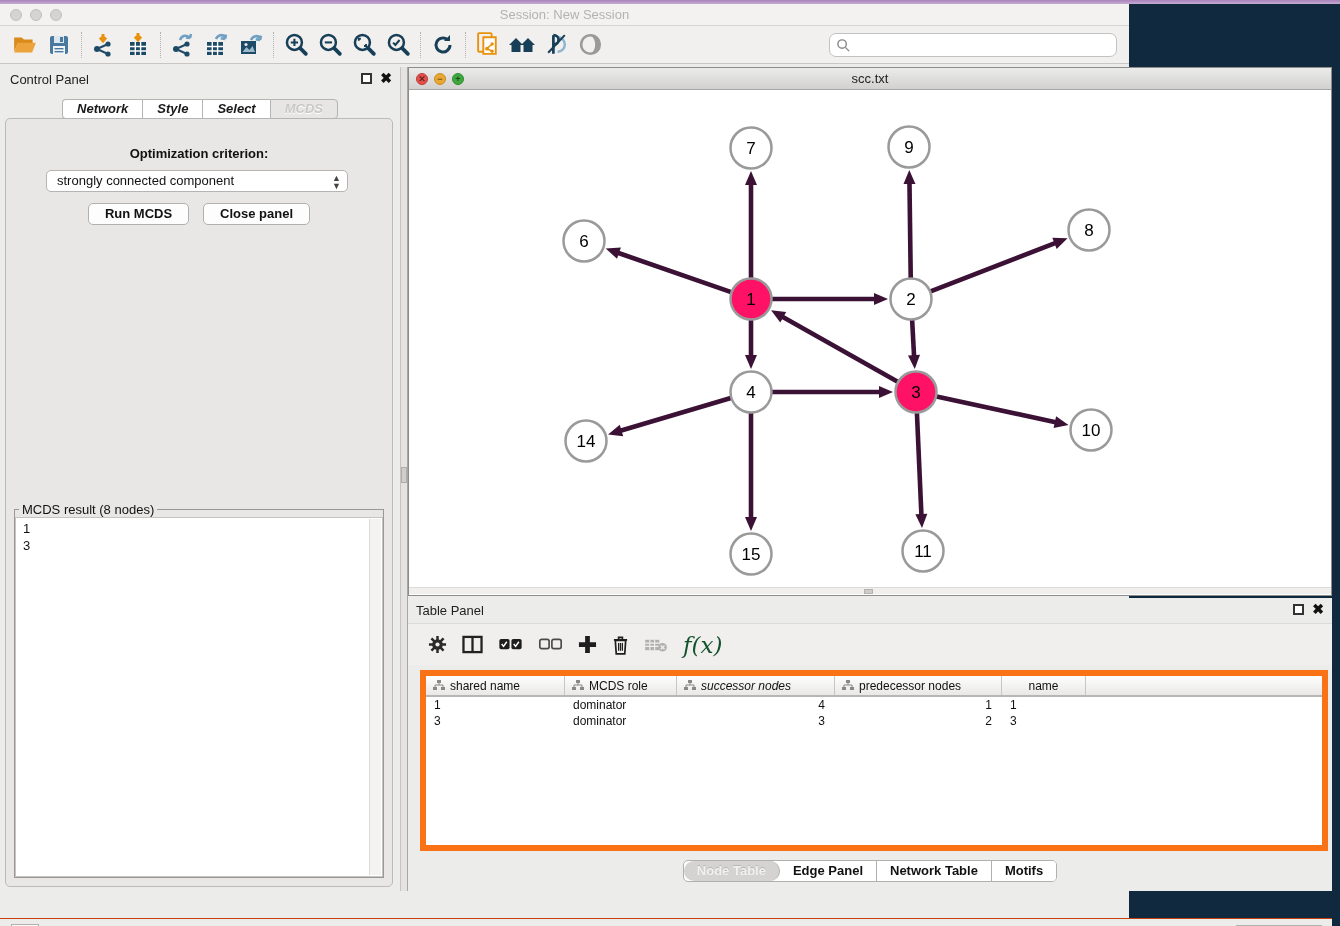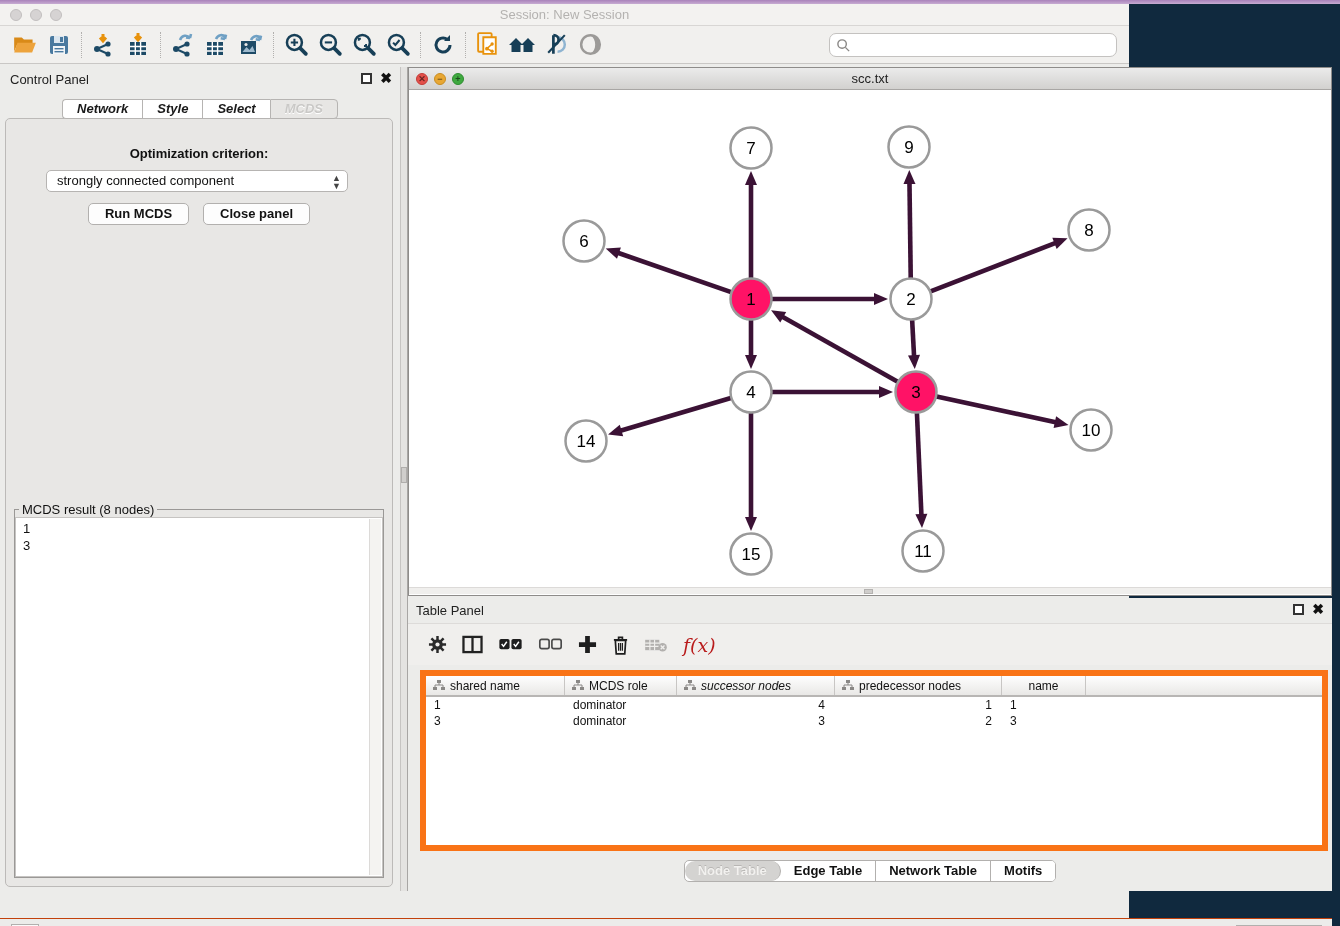"f(x)" .fx { color: #b91c1c -> #14532d; font-size: 19px -> 23px }
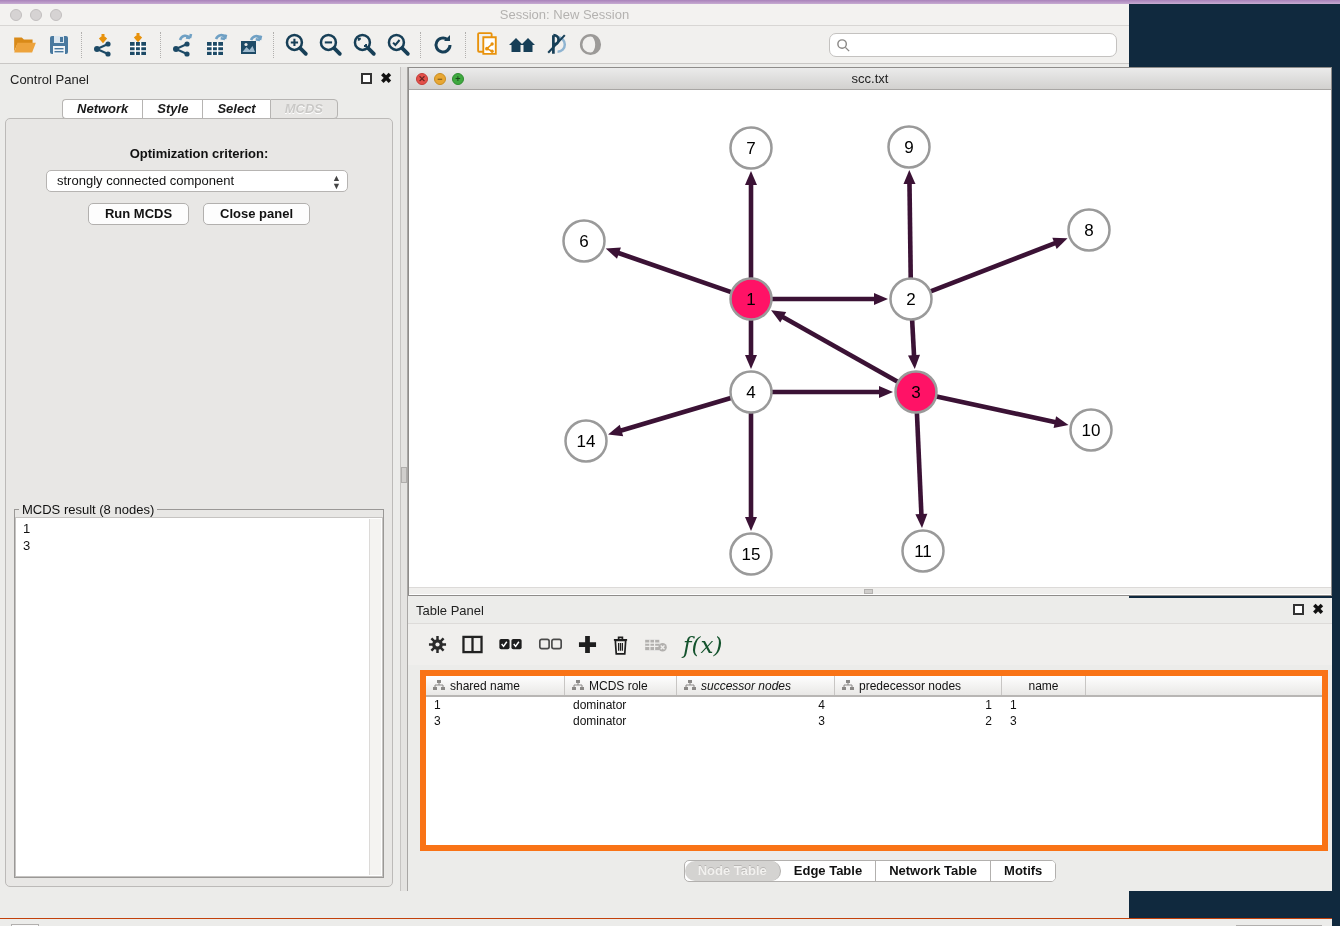"Edge Table" div.seg-tab { text: Table -> Panel }
